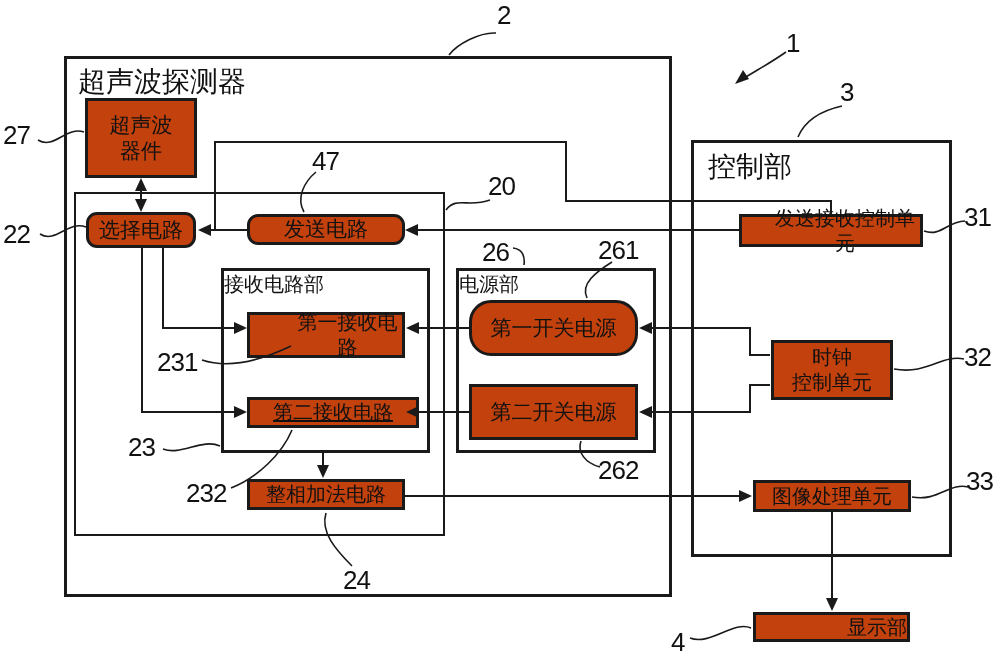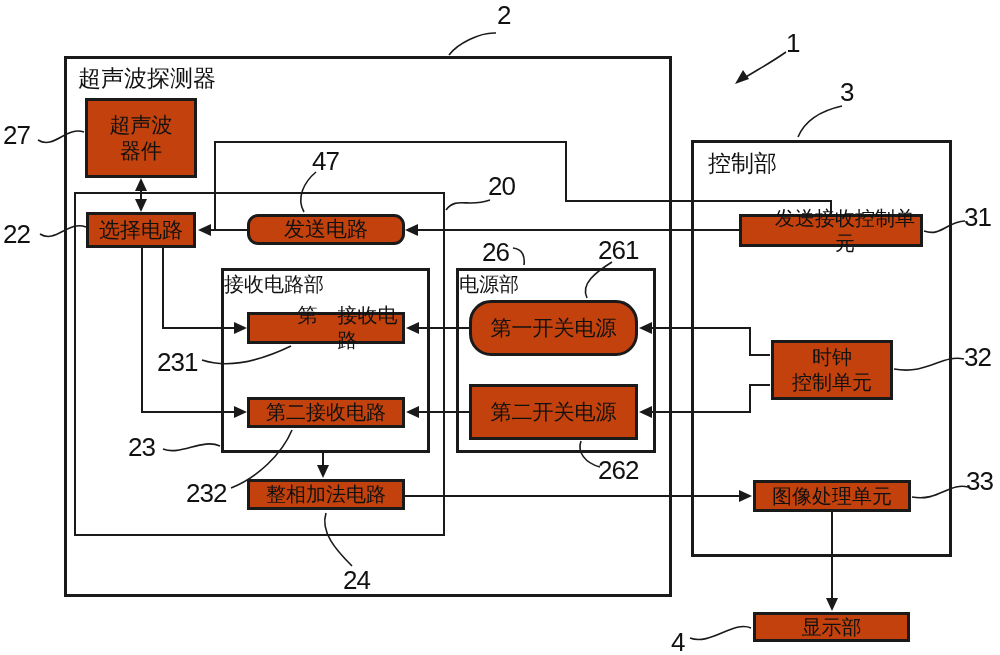"超声波探测器" .f23 { font-size: 23px -> 28px }
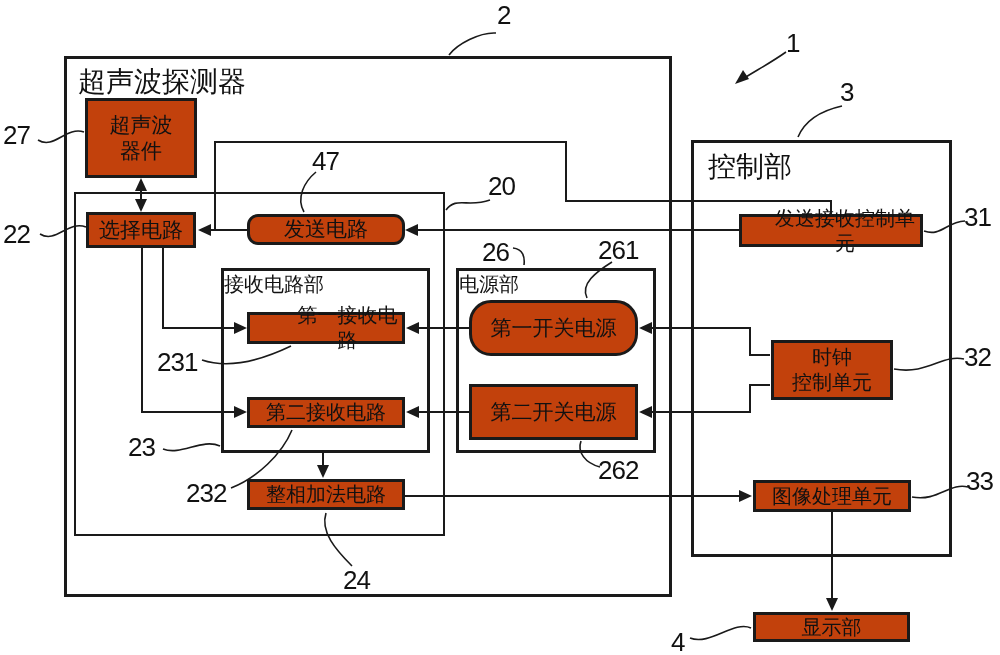"选择电路" div.box { border-radius: none -> 11px }
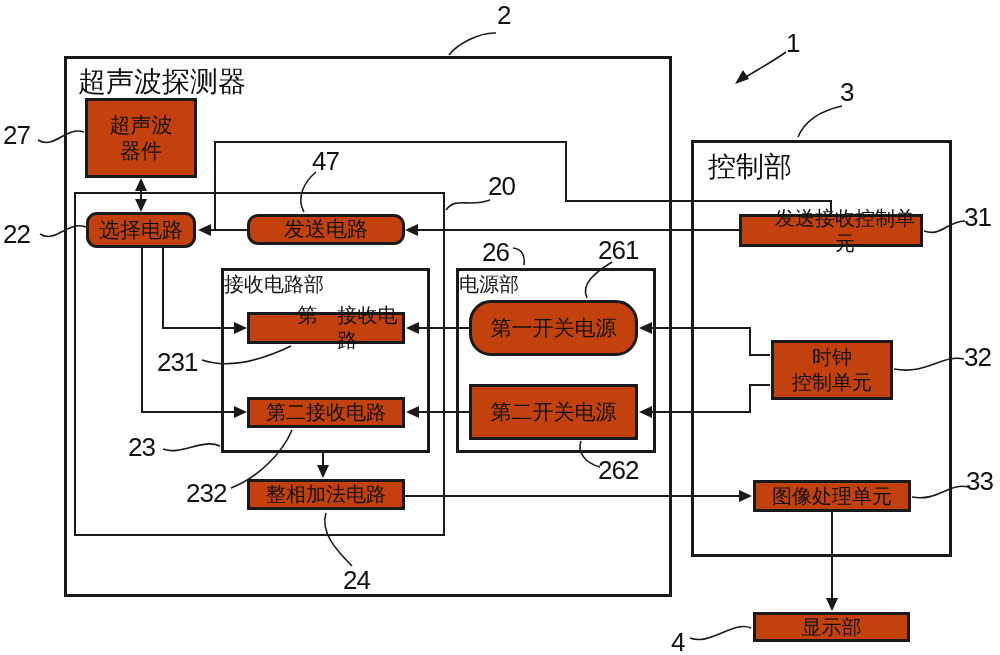"第一接收电路" div.box { height: 32px -> 46px }
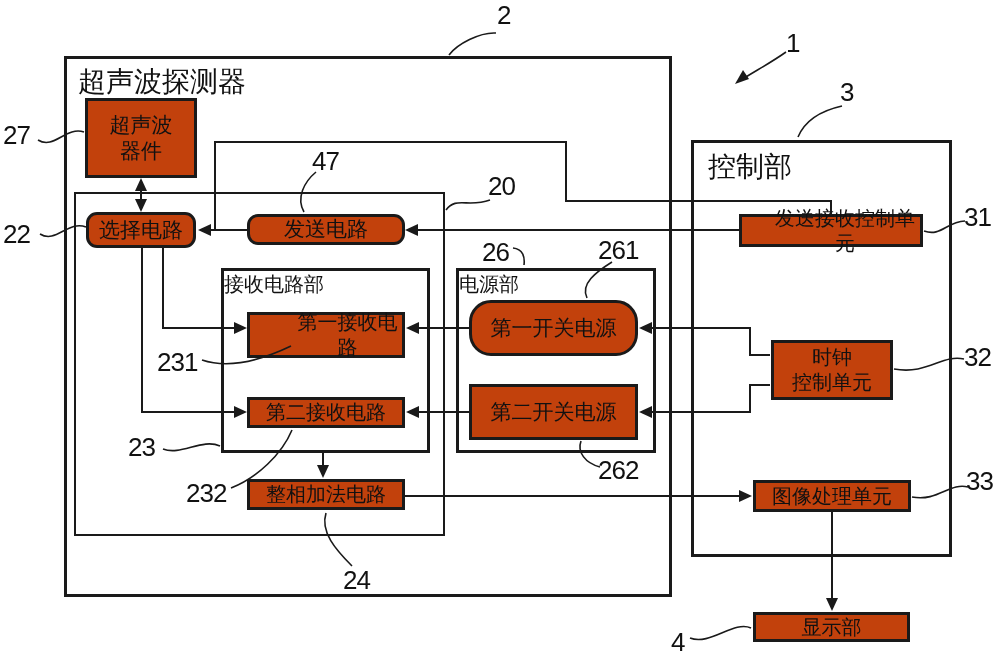"第二接收电路" div.box { text-decoration: none -> underline; width: 158px -> 172px }
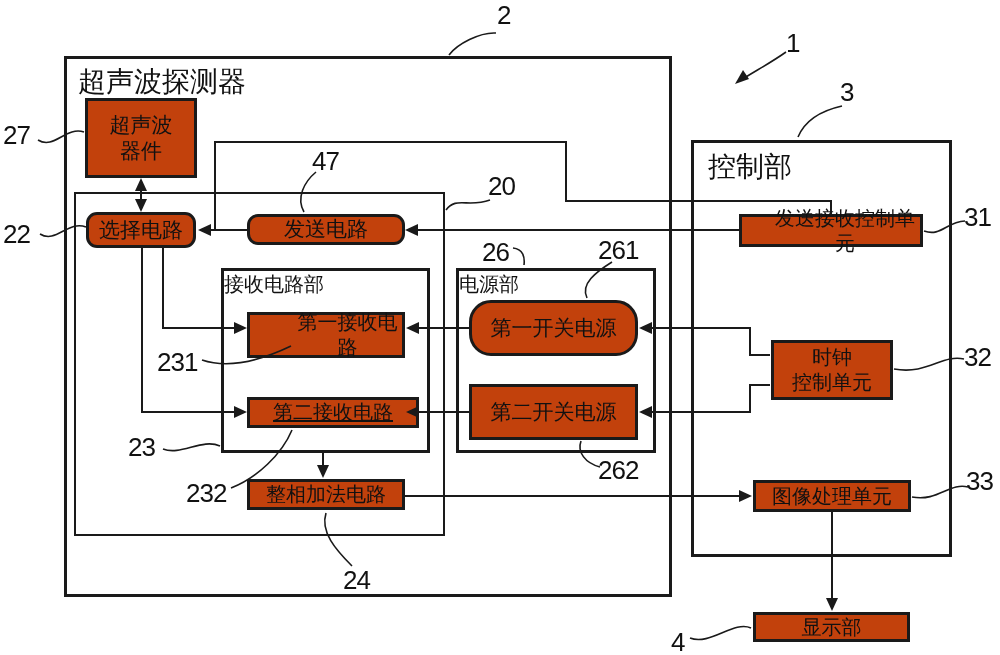"显示部" div.box { justify-content: none -> flex-end }
